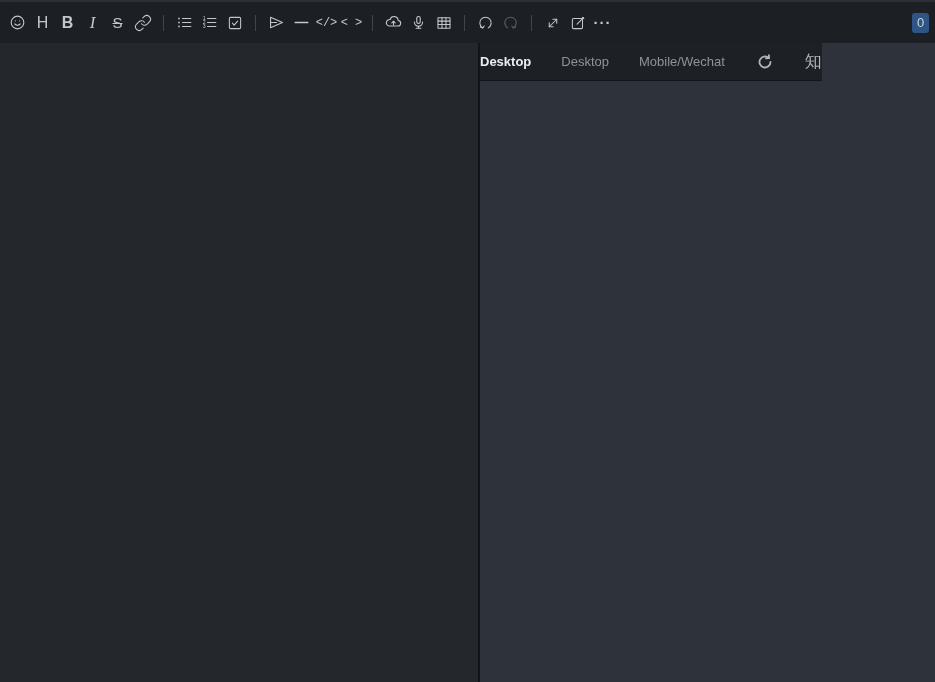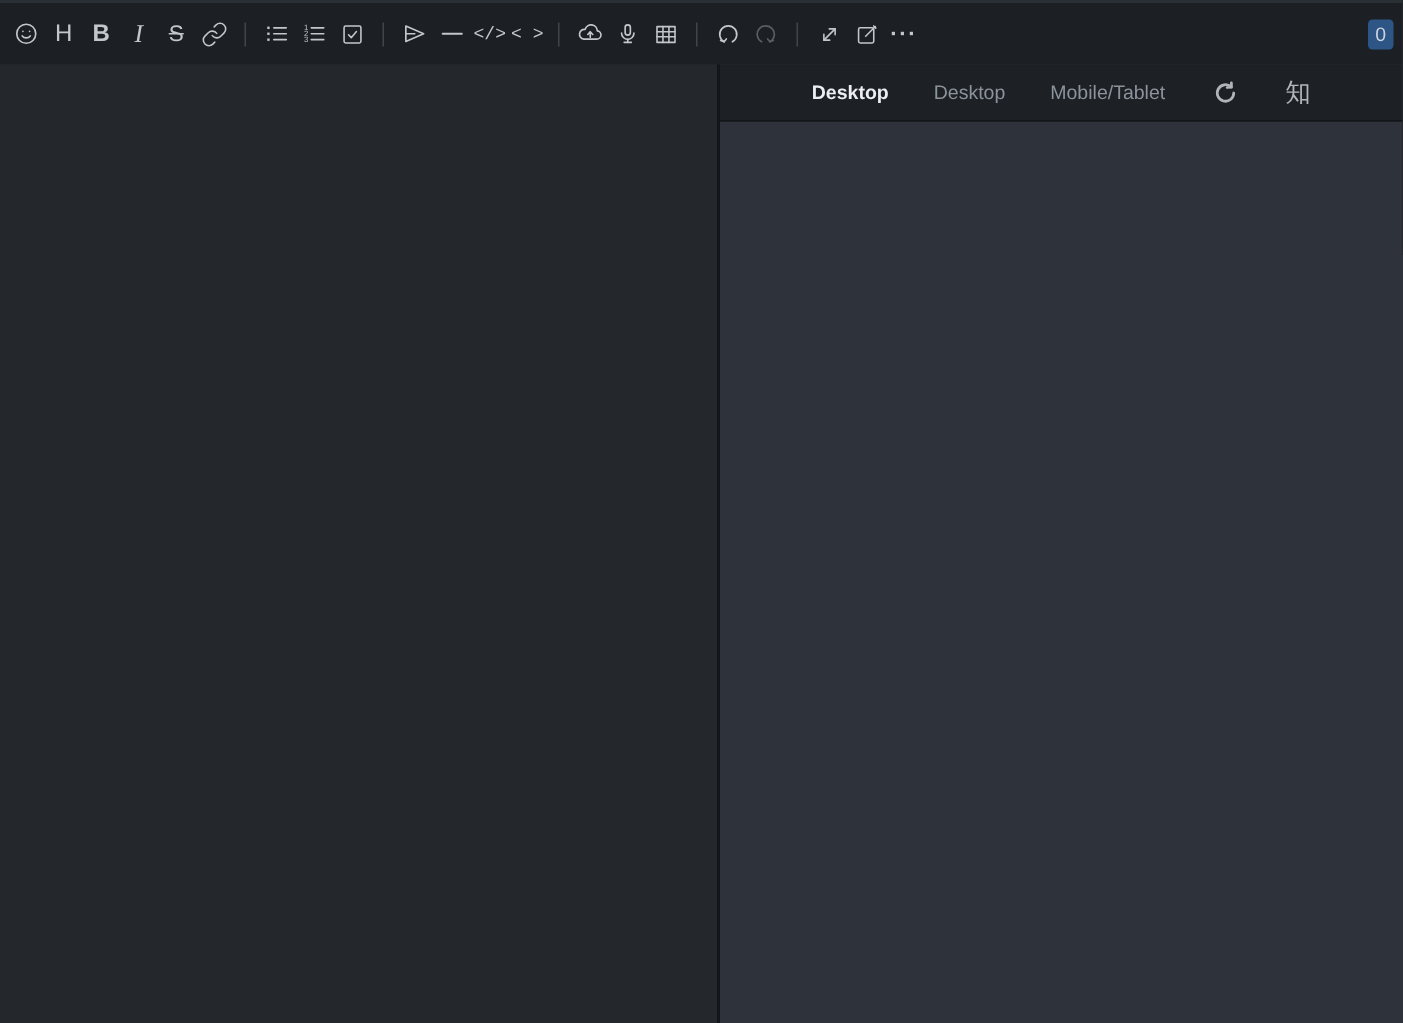"Desktop" .preview-pane { flex-direction: column -> row }
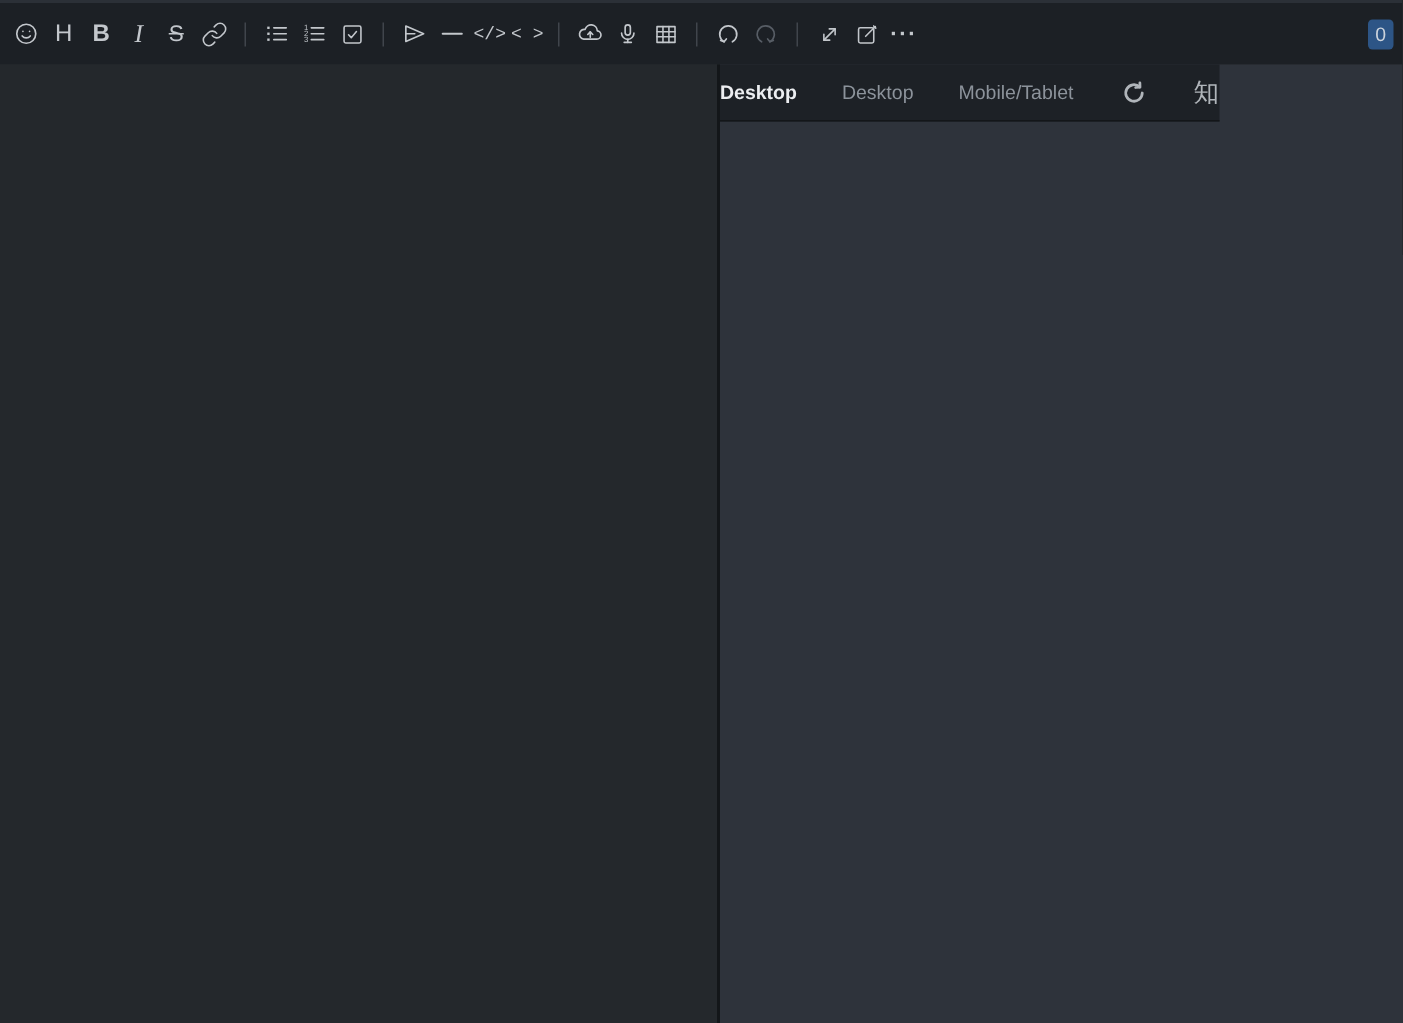"Mobile/Tablet" div.tab { text: Mobile/Tablet -> Mobile/Wechat }
